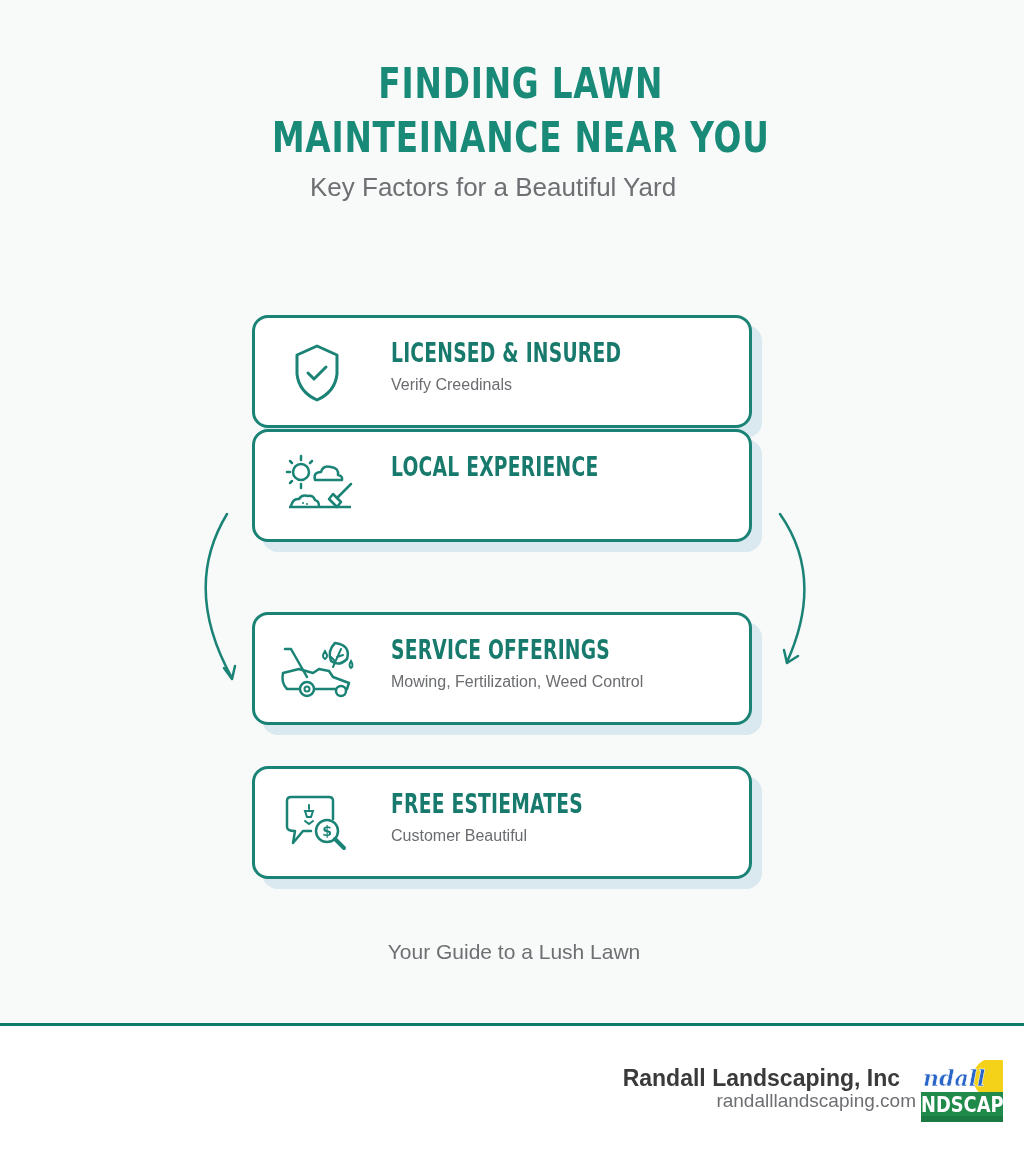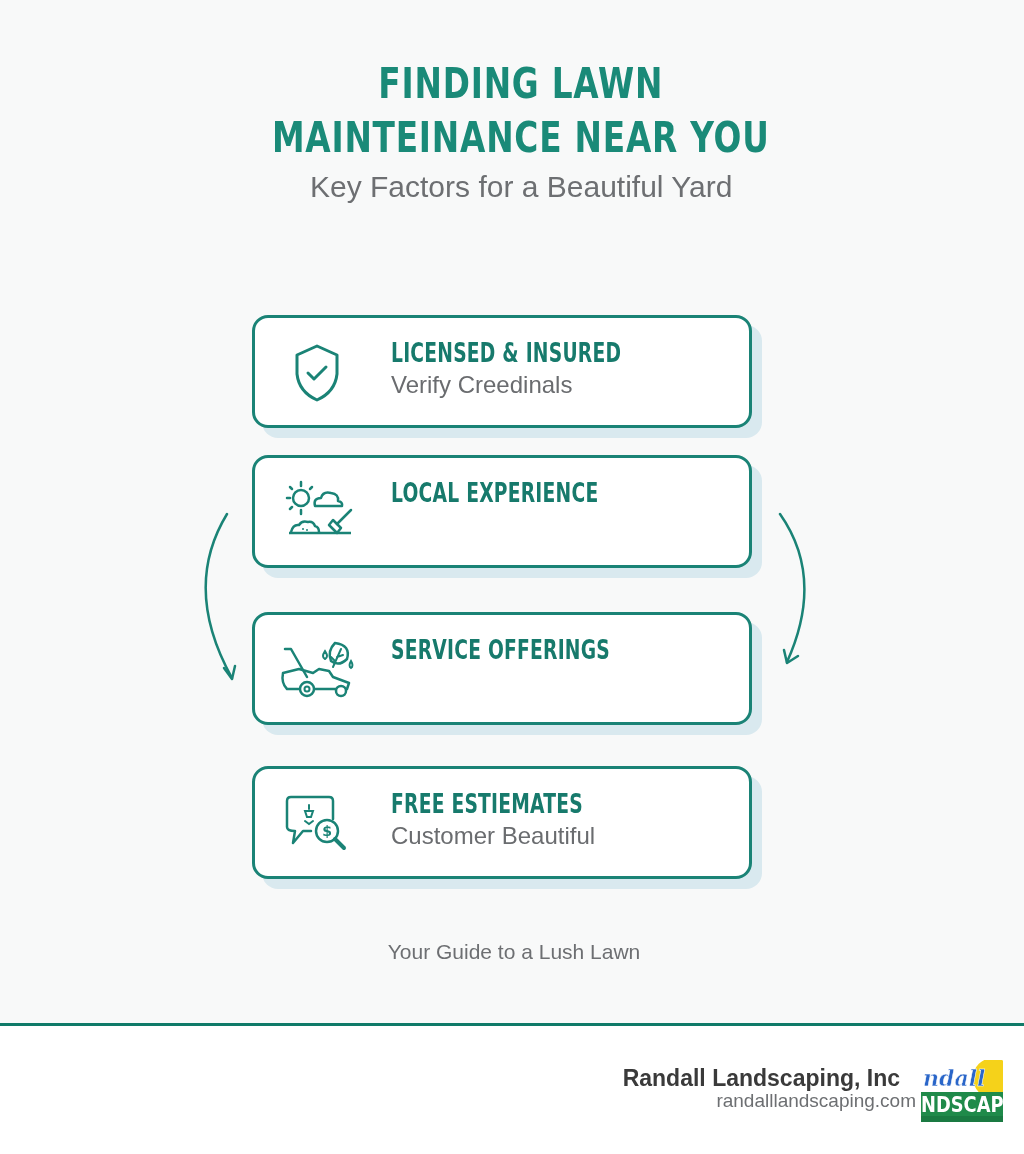"Key Factors for a Beautiful" .subtitle { font-size: 30px -> 26px }
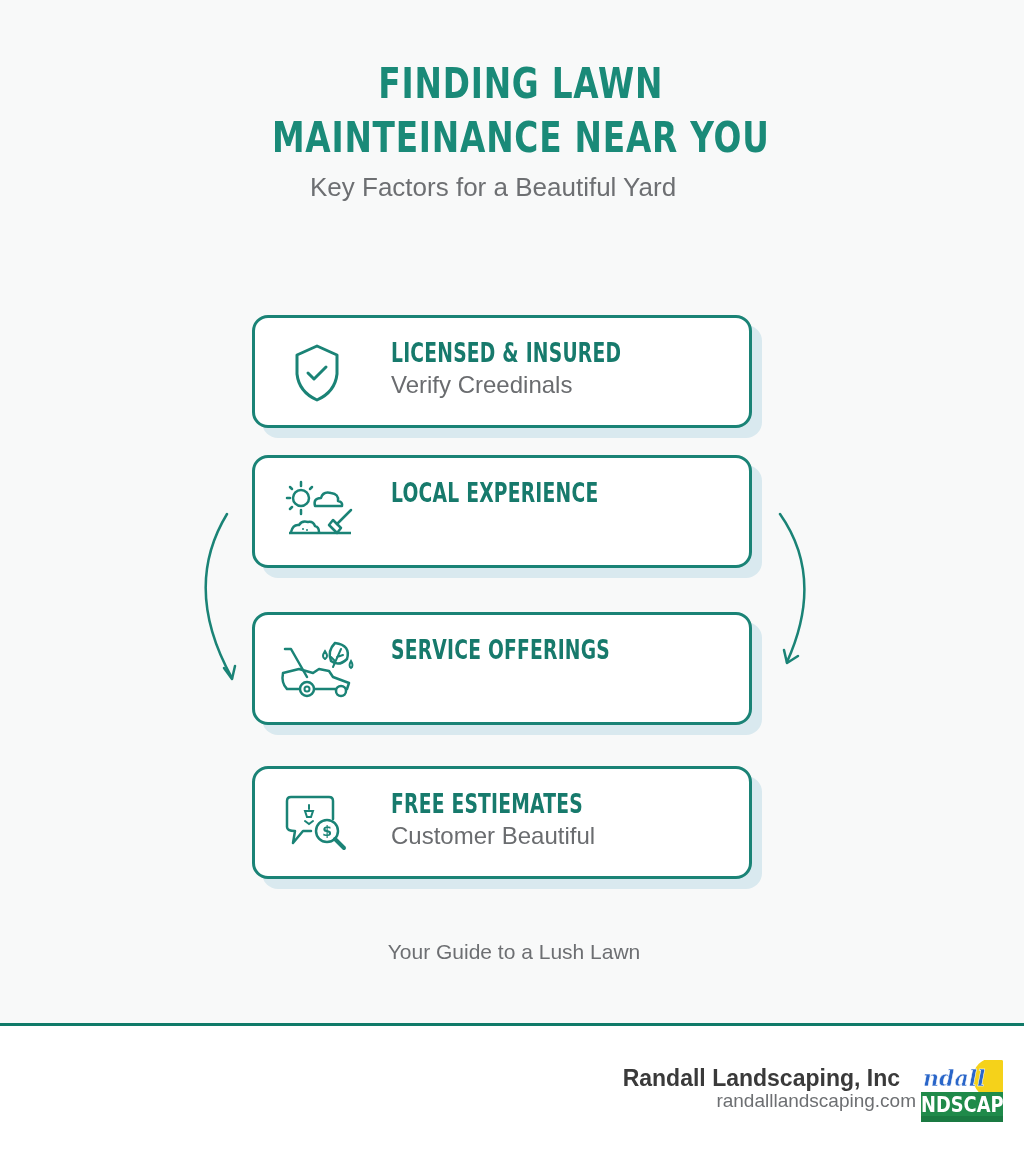"Verify Creedinals" .card .desc { font-size: 24px -> 16px }
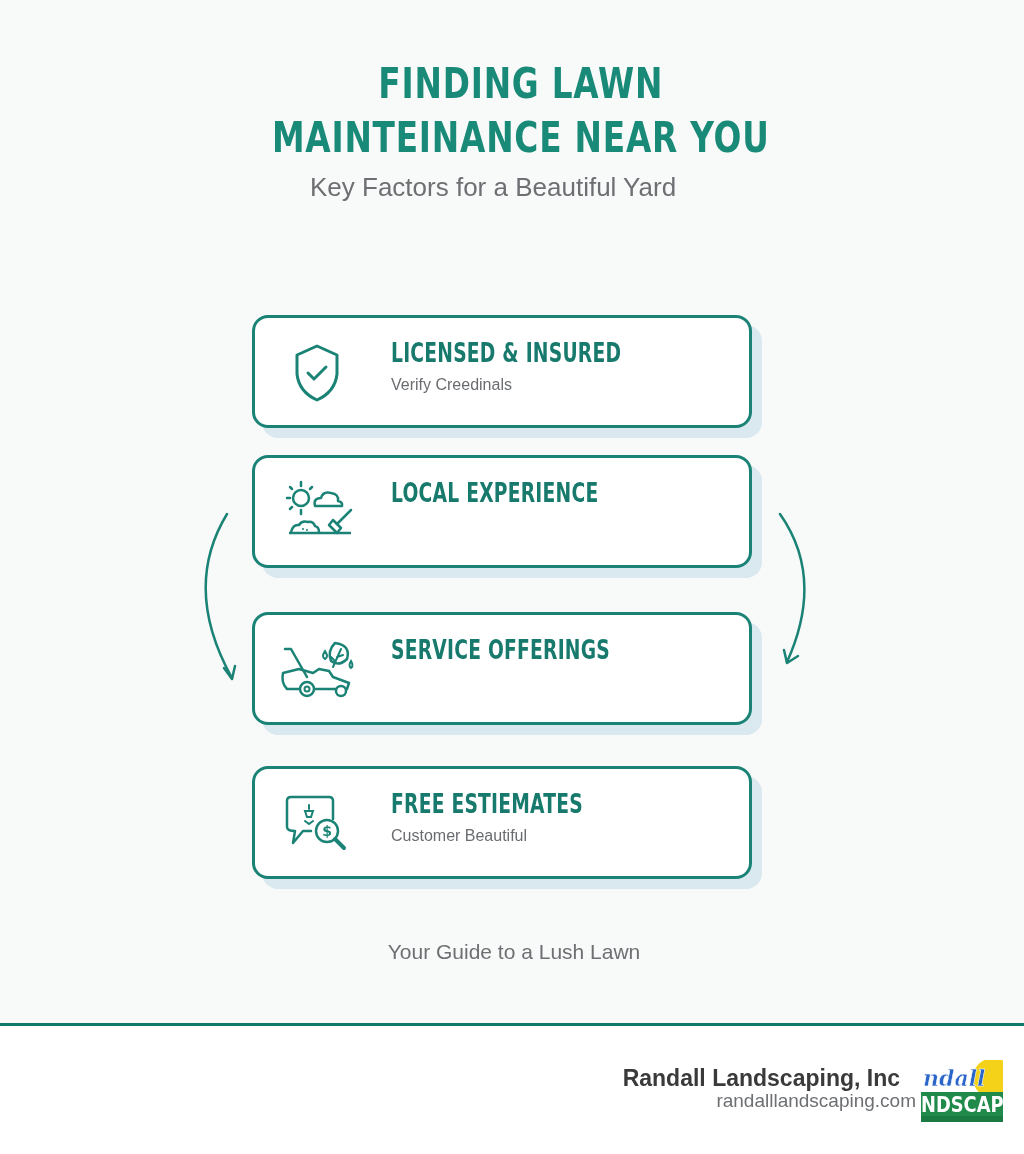"LOCAL EXPERIENCE" div.card { top: 455px -> 429px }
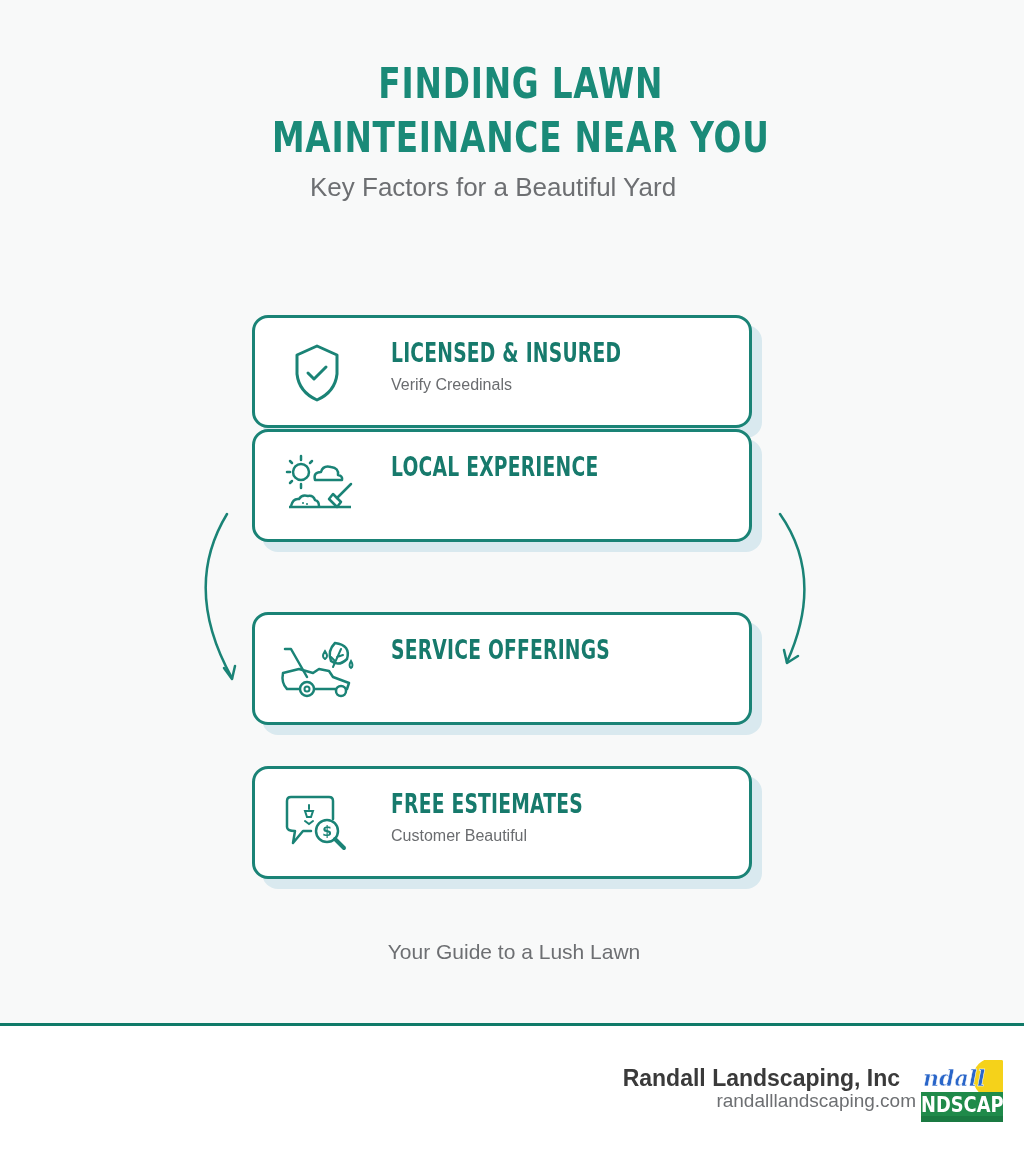"Mowing, Fertilization, Weed Control" div.desc { html: none -> <div>Mowing, Fertilization, Weed Control</div> }
